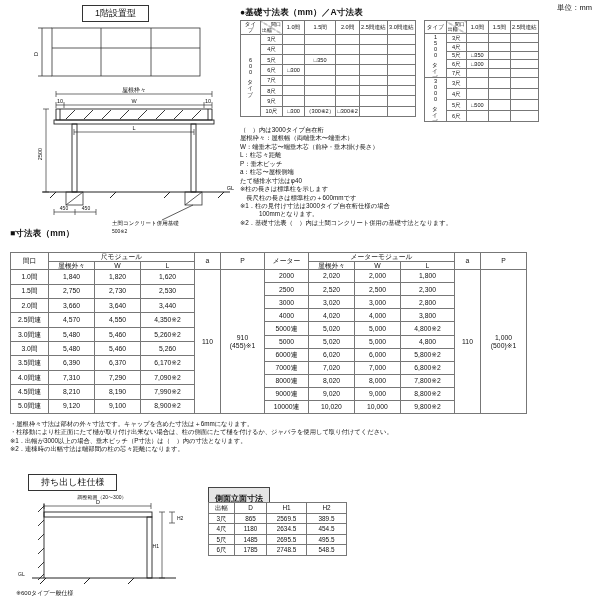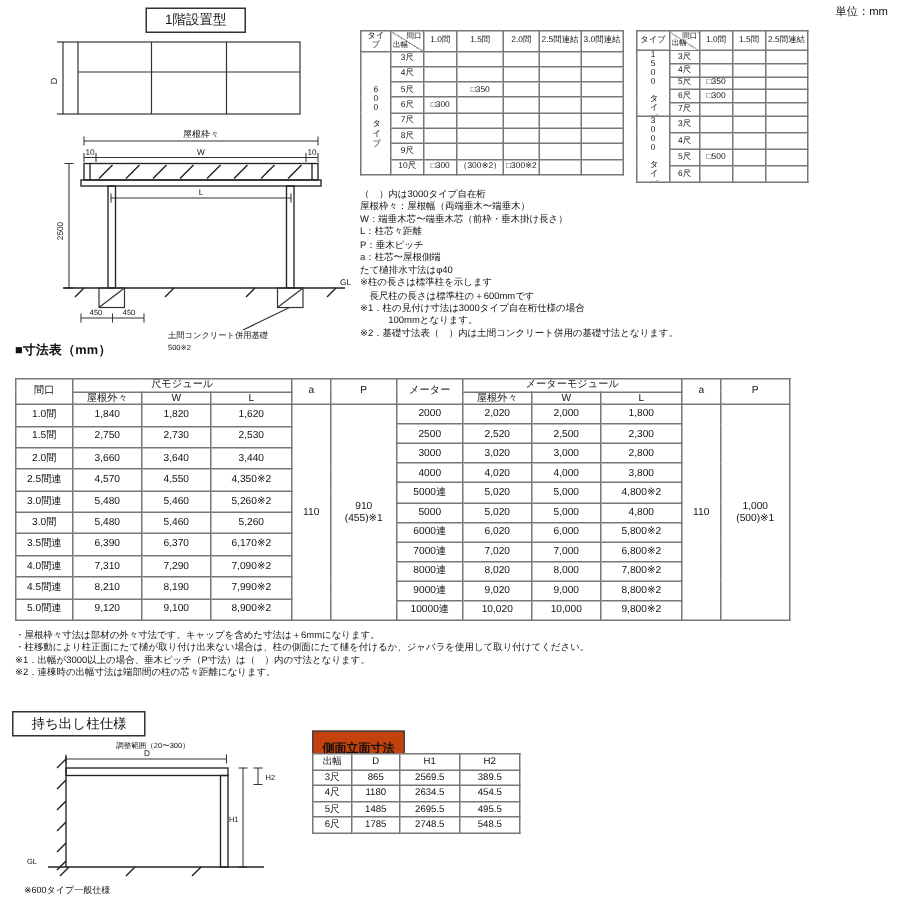"1階設置型" div.abs { left: 97px -> 82px }
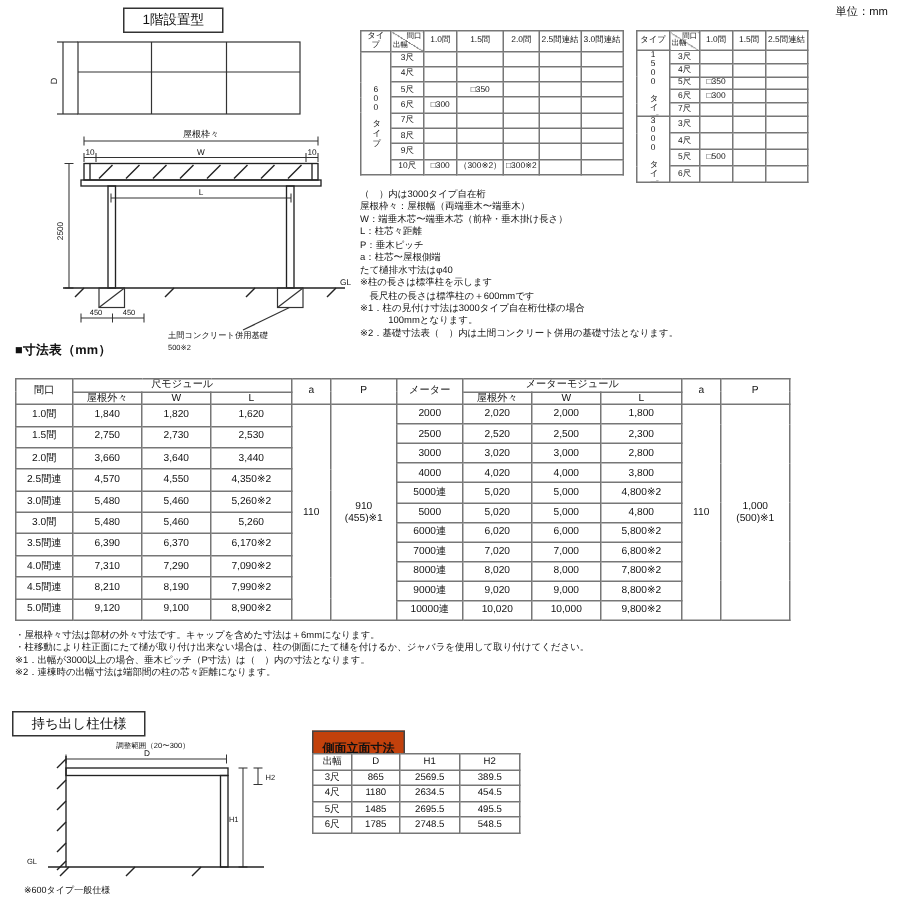"●基礎寸法表（mm）／A寸法表" div.abs { html: none -> <div>●基礎寸法表（mm）／A寸法表</div> }
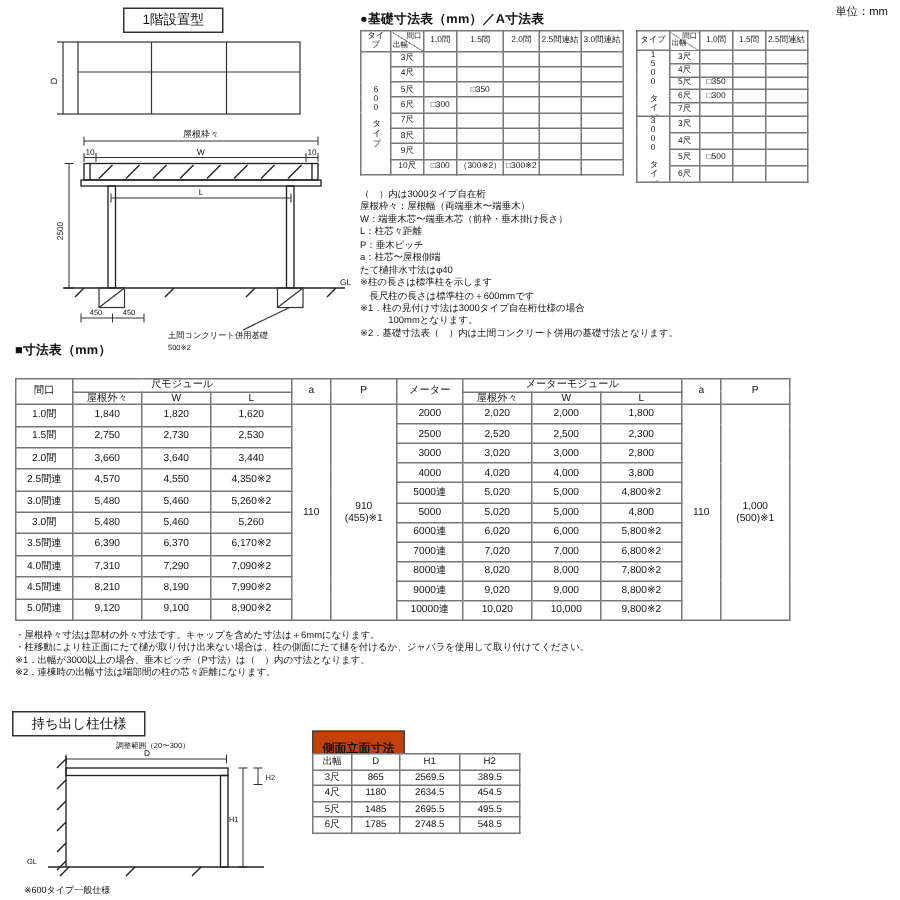"持ち出し柱仕様" div.abs { left: 8px -> 28px }
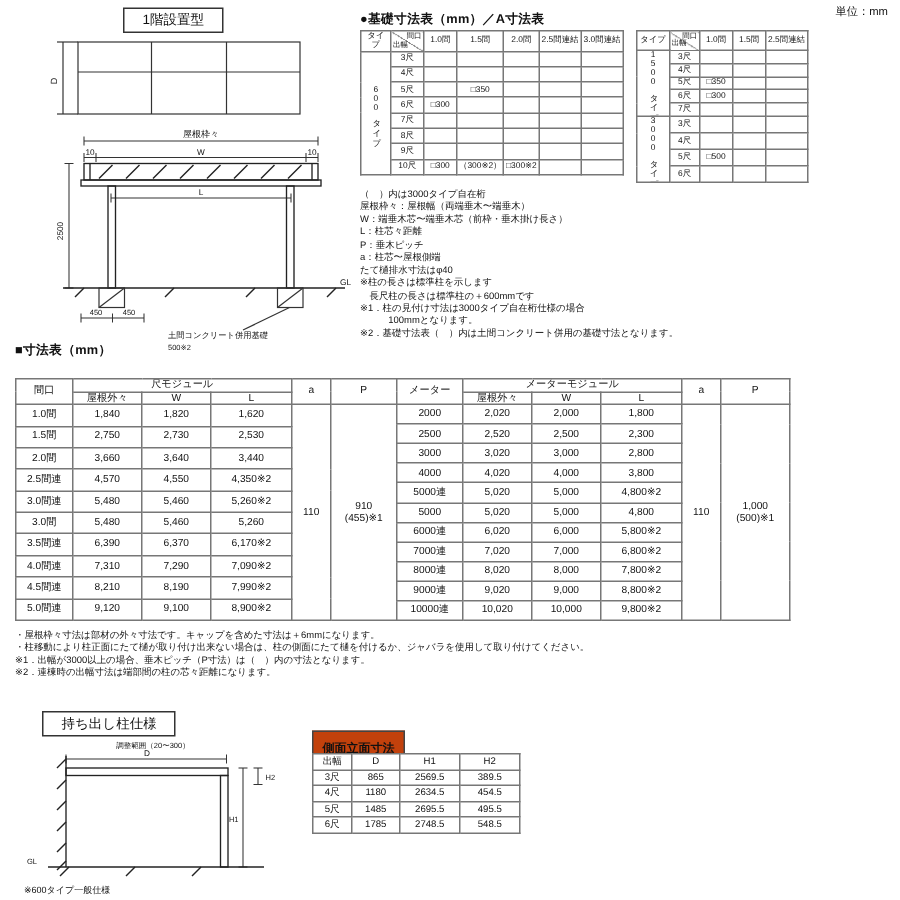"側面立面寸法" .side-title { background: #c2410c -> #e5e5e5 }
